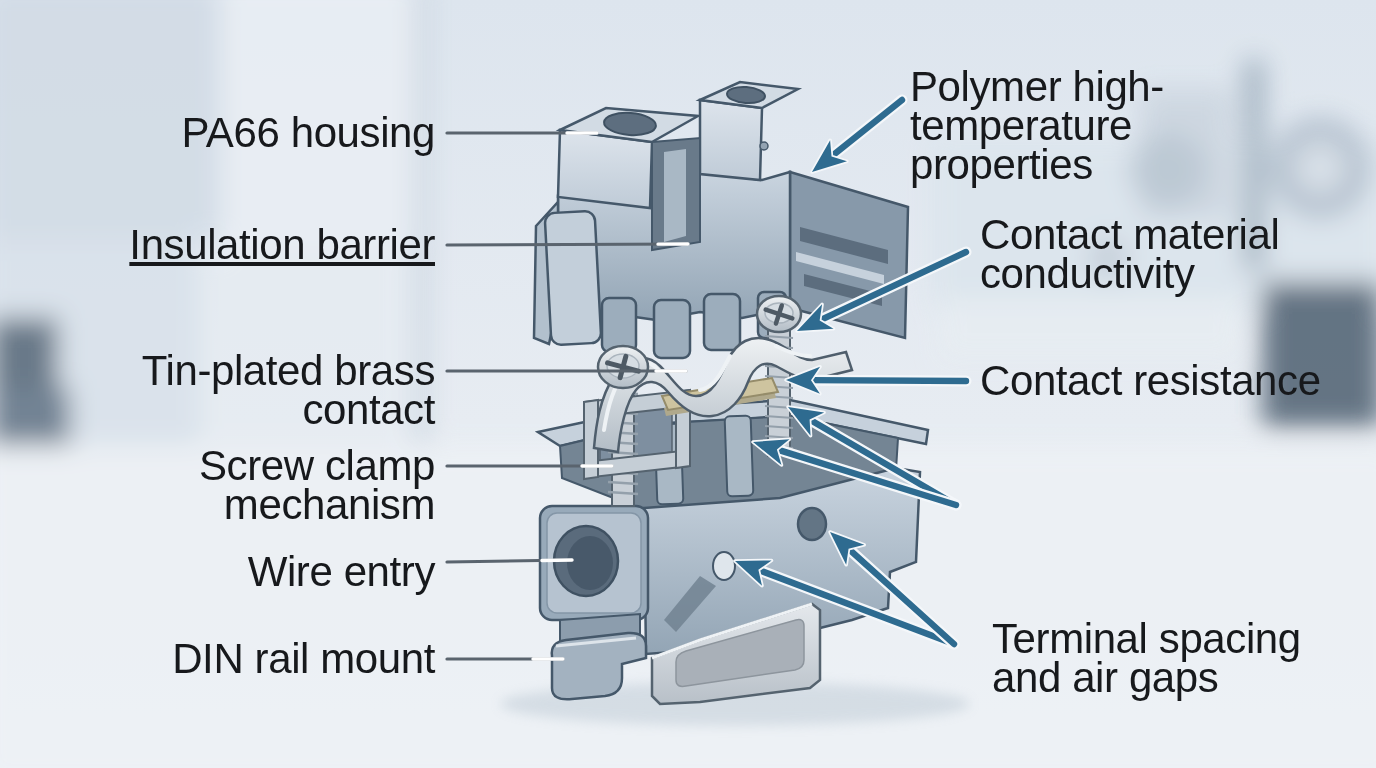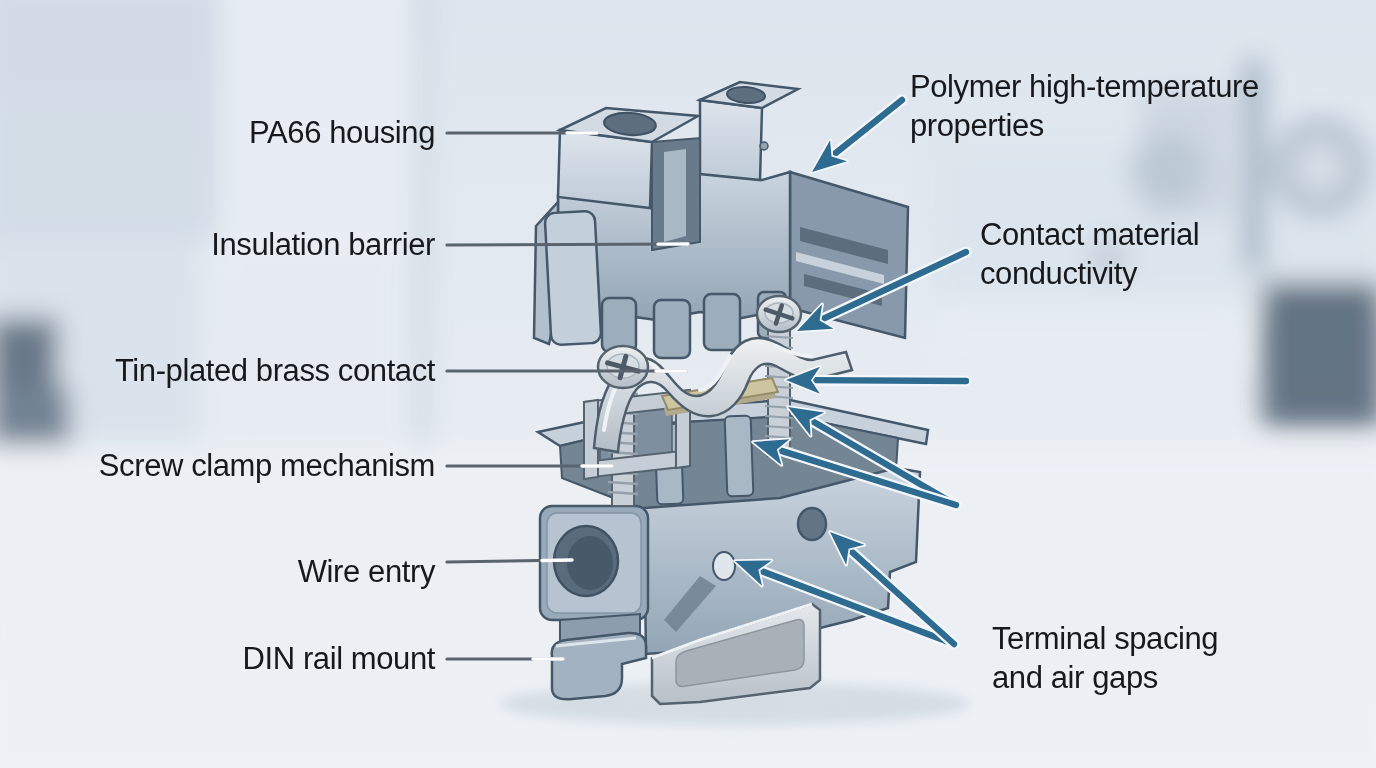"Polymer high-temperature" .lbl { font-size: 31px -> 42px }
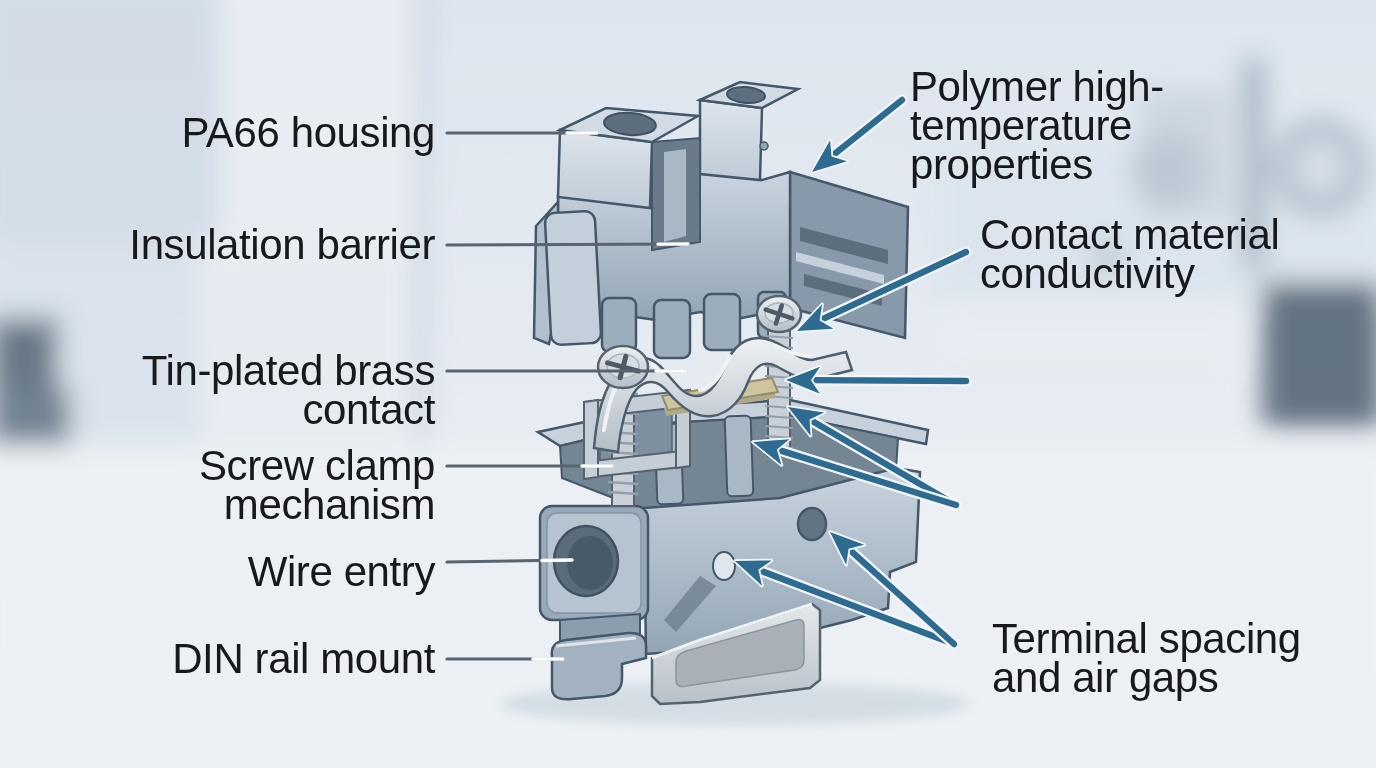"Insulation barrier" div.lbl { text-decoration: none -> underline }
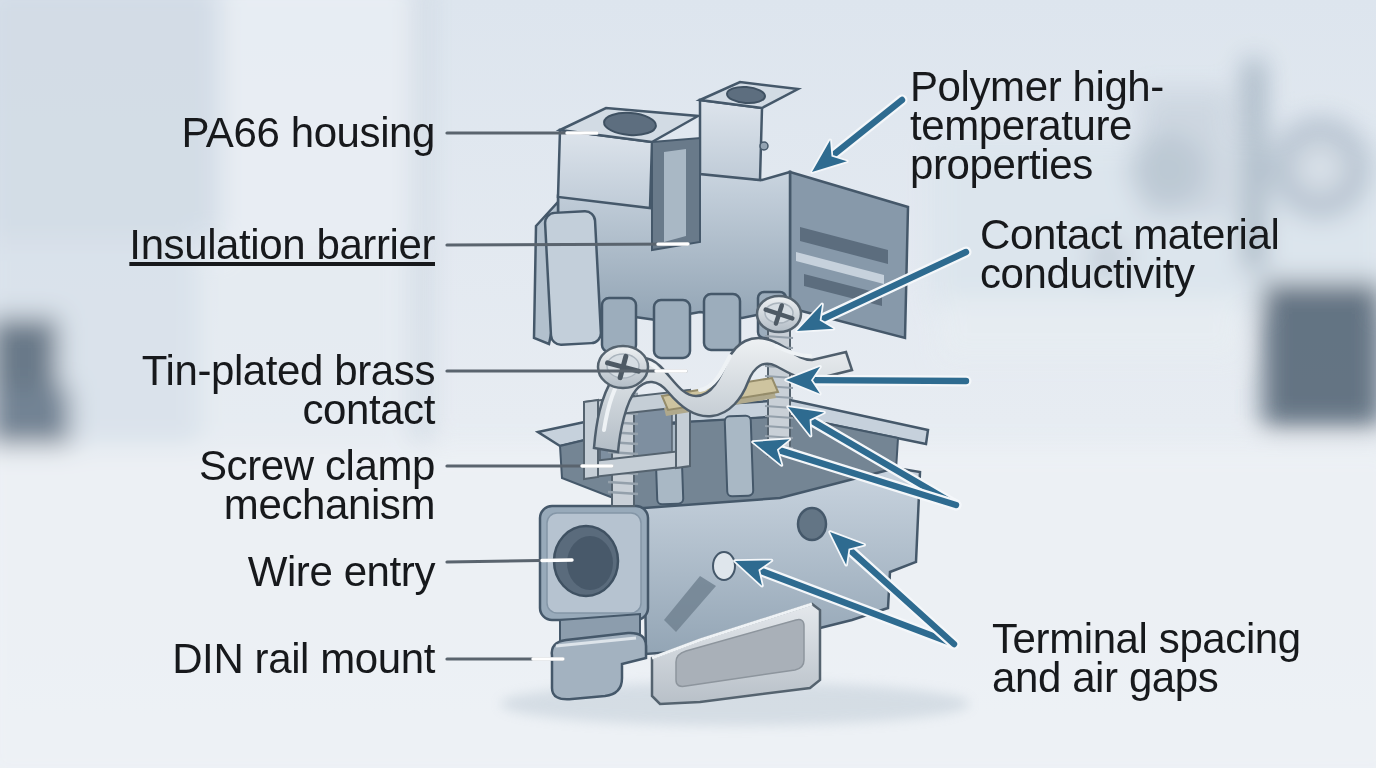"Contact resistance" div.lbl { html: none -> <div><span>Contact resistance</span></div> }
